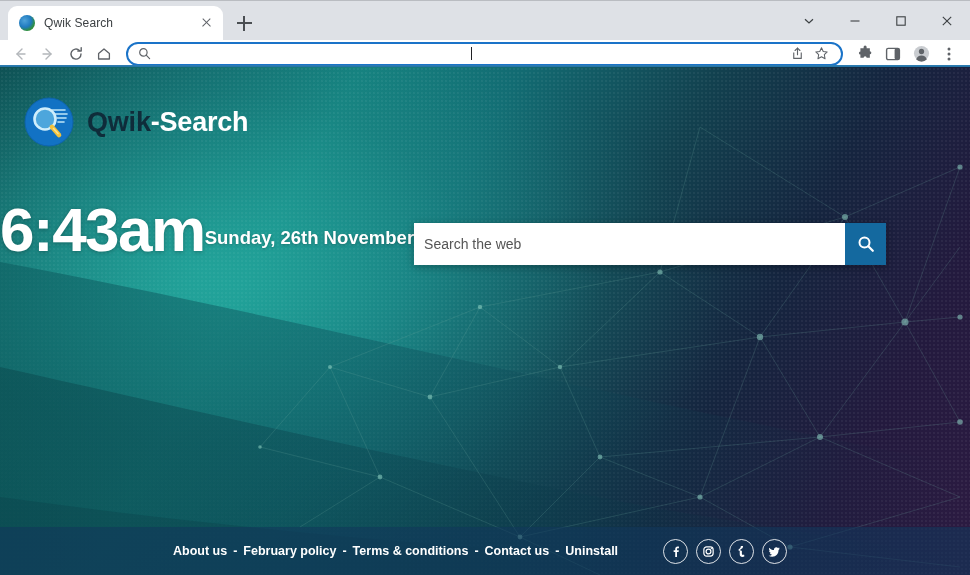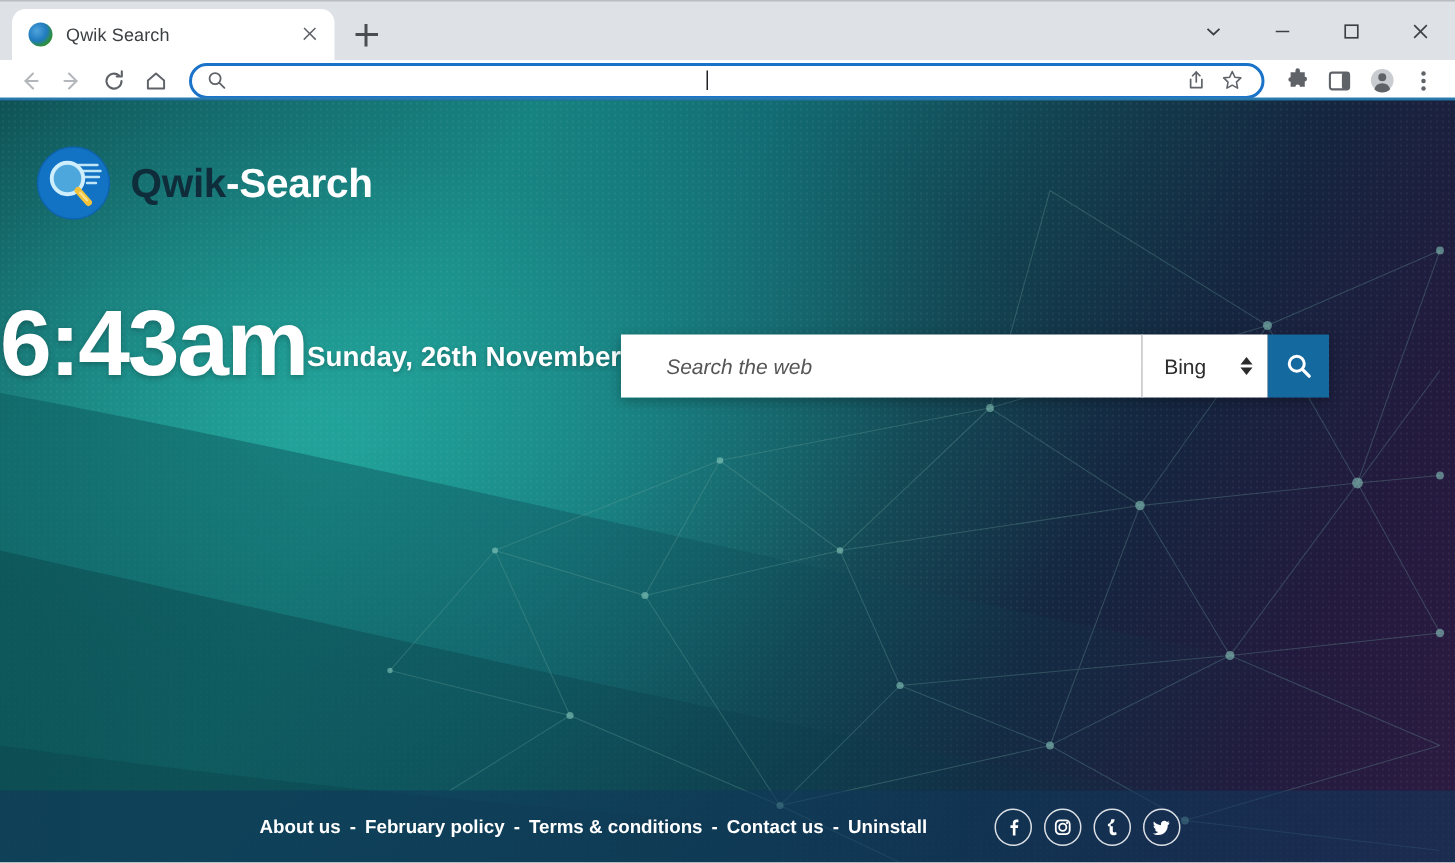"Search the web" .search-input { font-style: italic -> none; padding: 0 30px -> 0 10px }
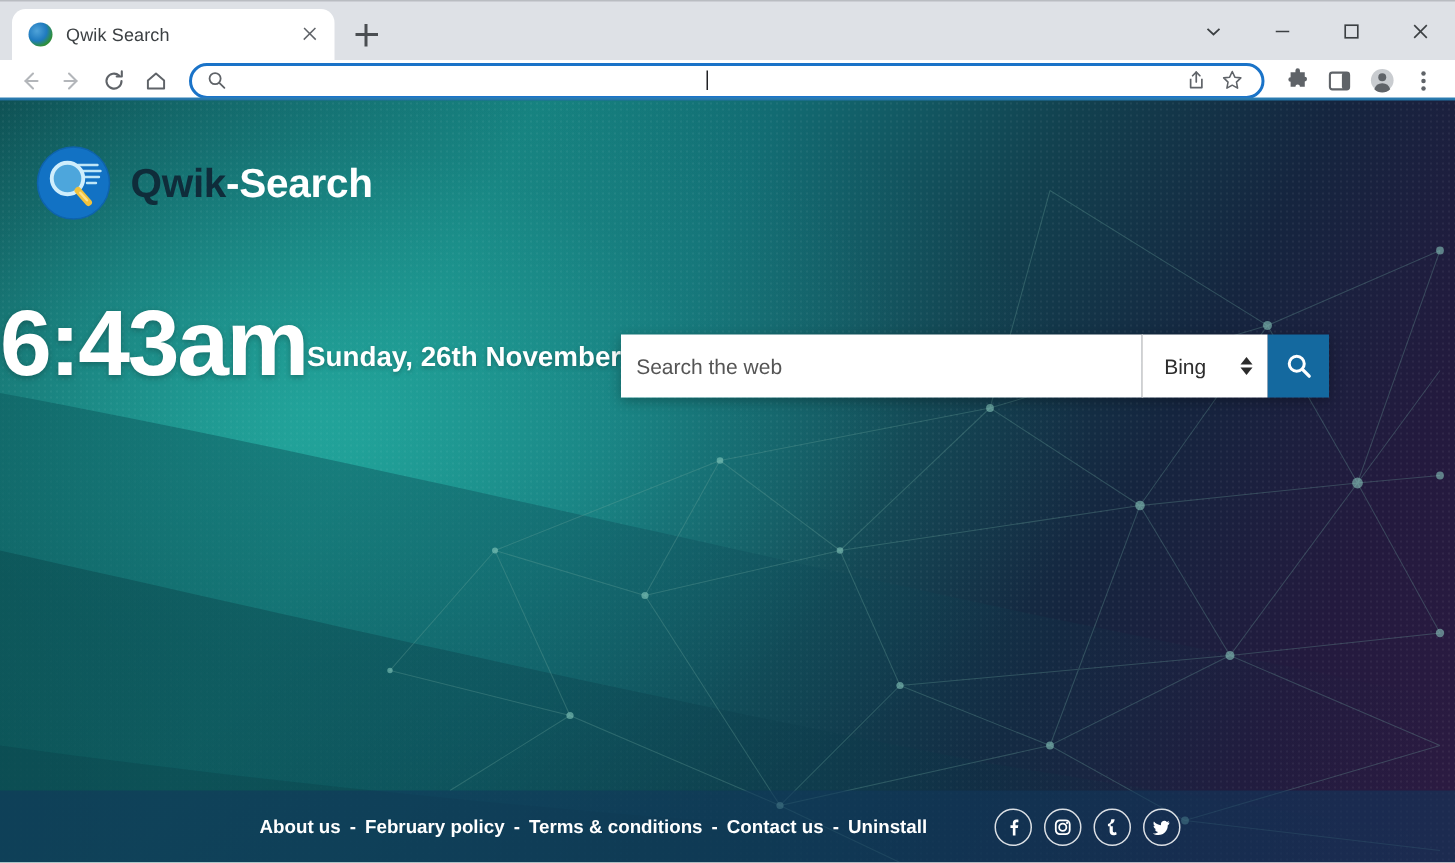"Bing" div.engine-wrap { html: <div> <span>Bing</span> <span> <span></span> <span></span> </span> </div> -> none }
